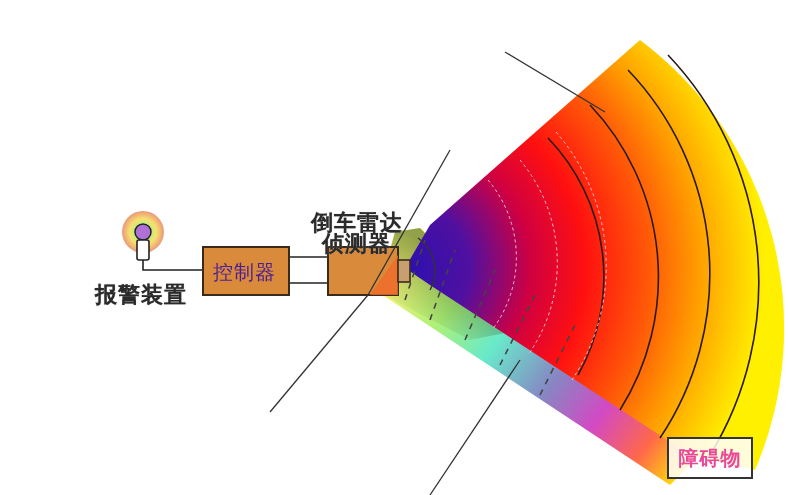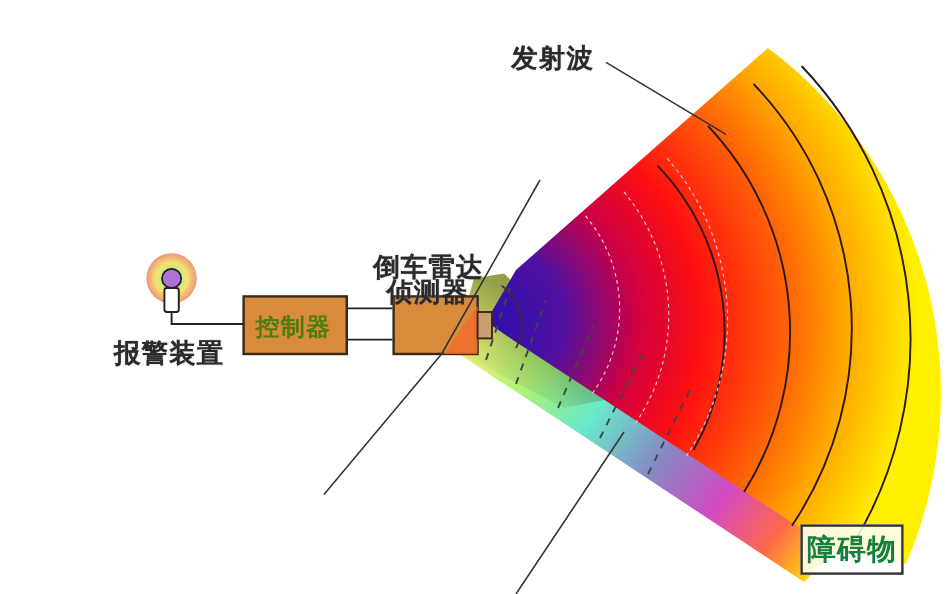"发射波" div.lbl { html: <div>发射波</div> -> none }
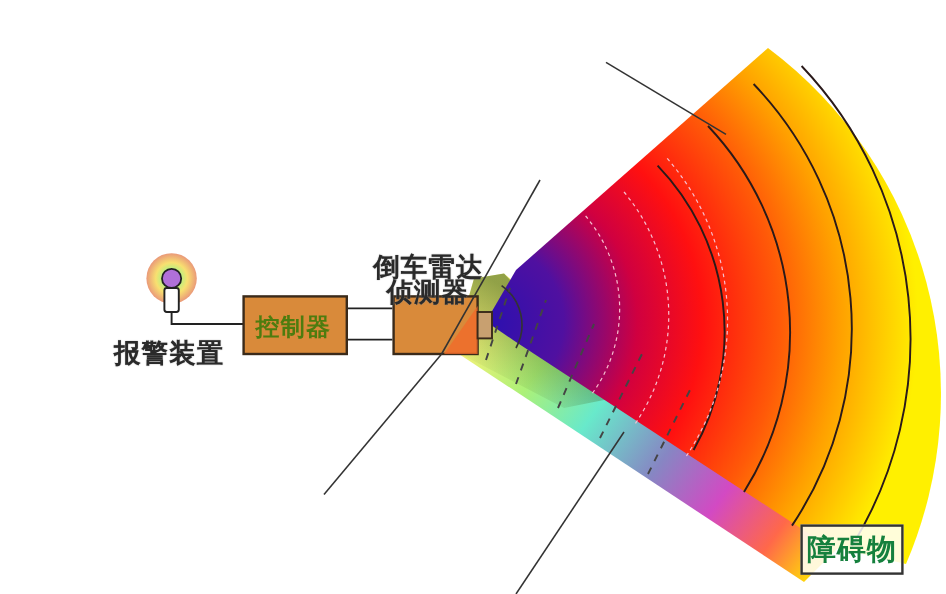"控制器" .box-lbl { color: #4d7c0f -> #4c1d95; font-weight: bold -> normal }
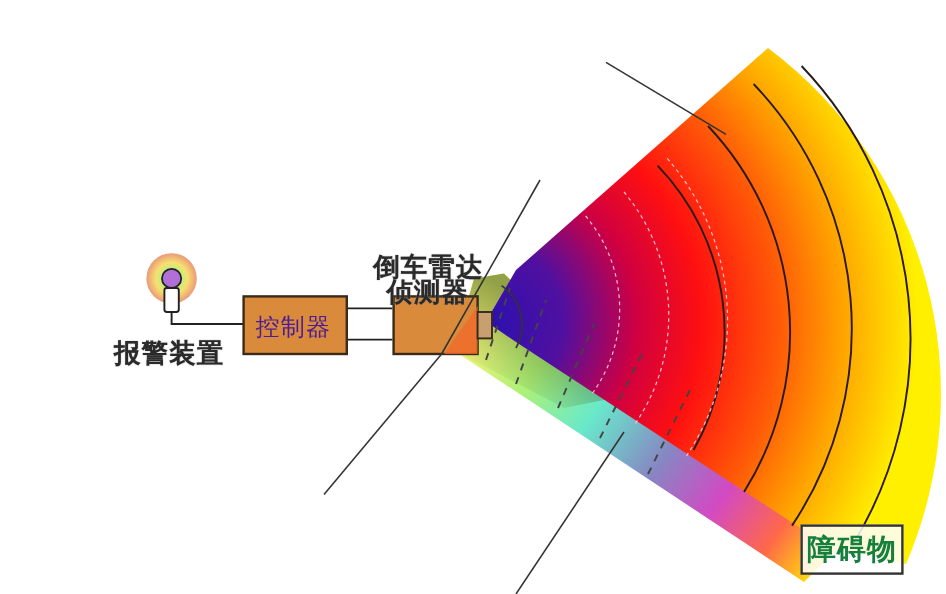"障碍物" .obstacle span { color: #15803d -> #ec4899; font-size: 24px -> 20px }
